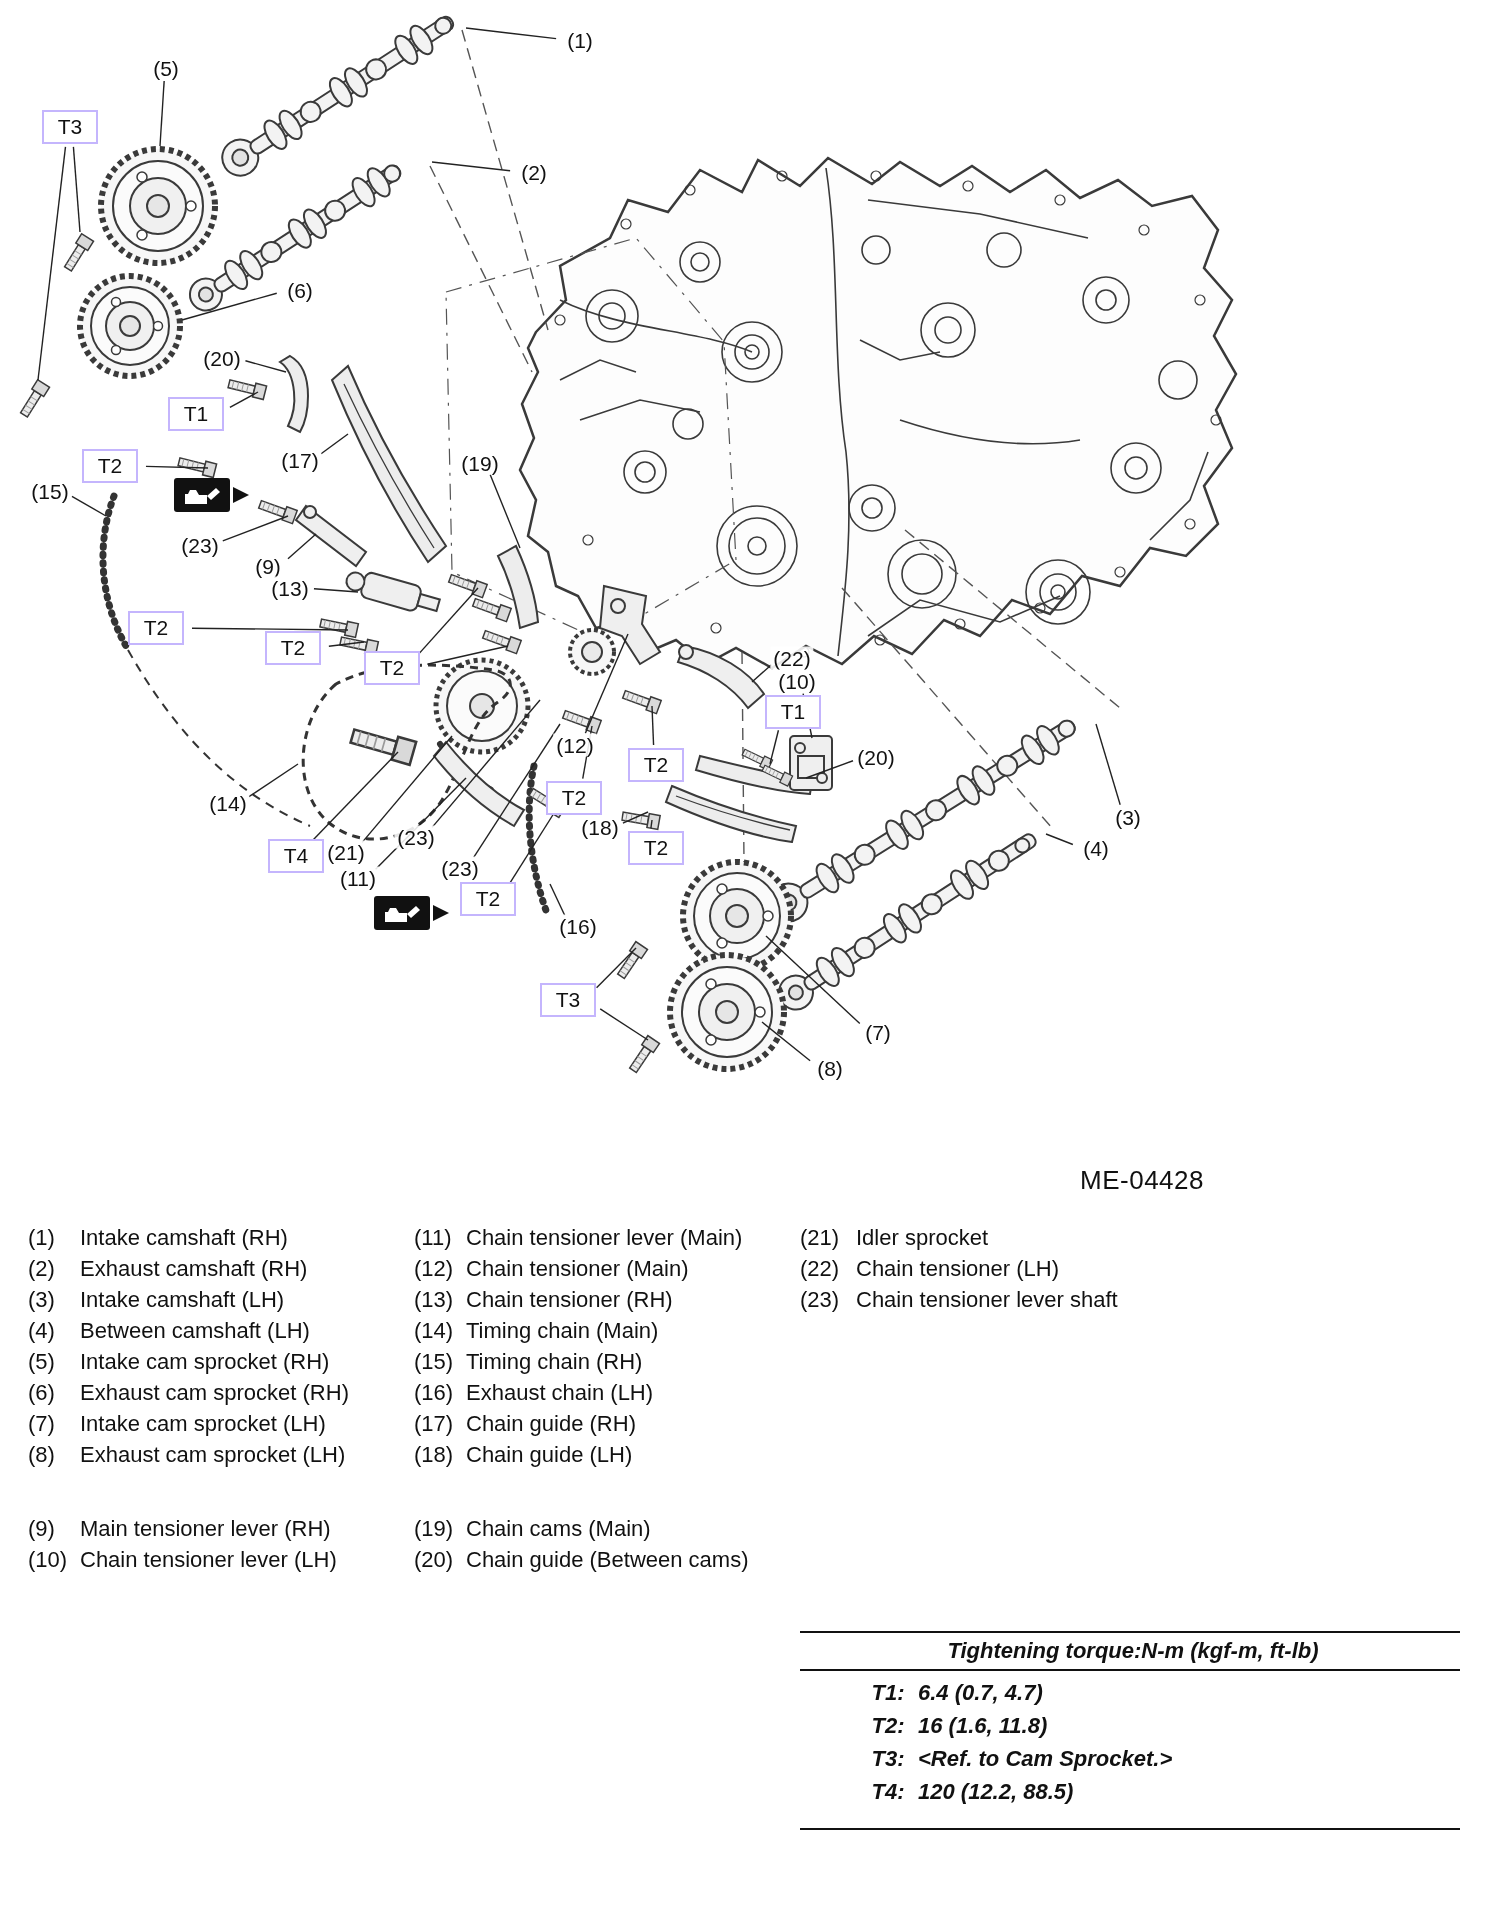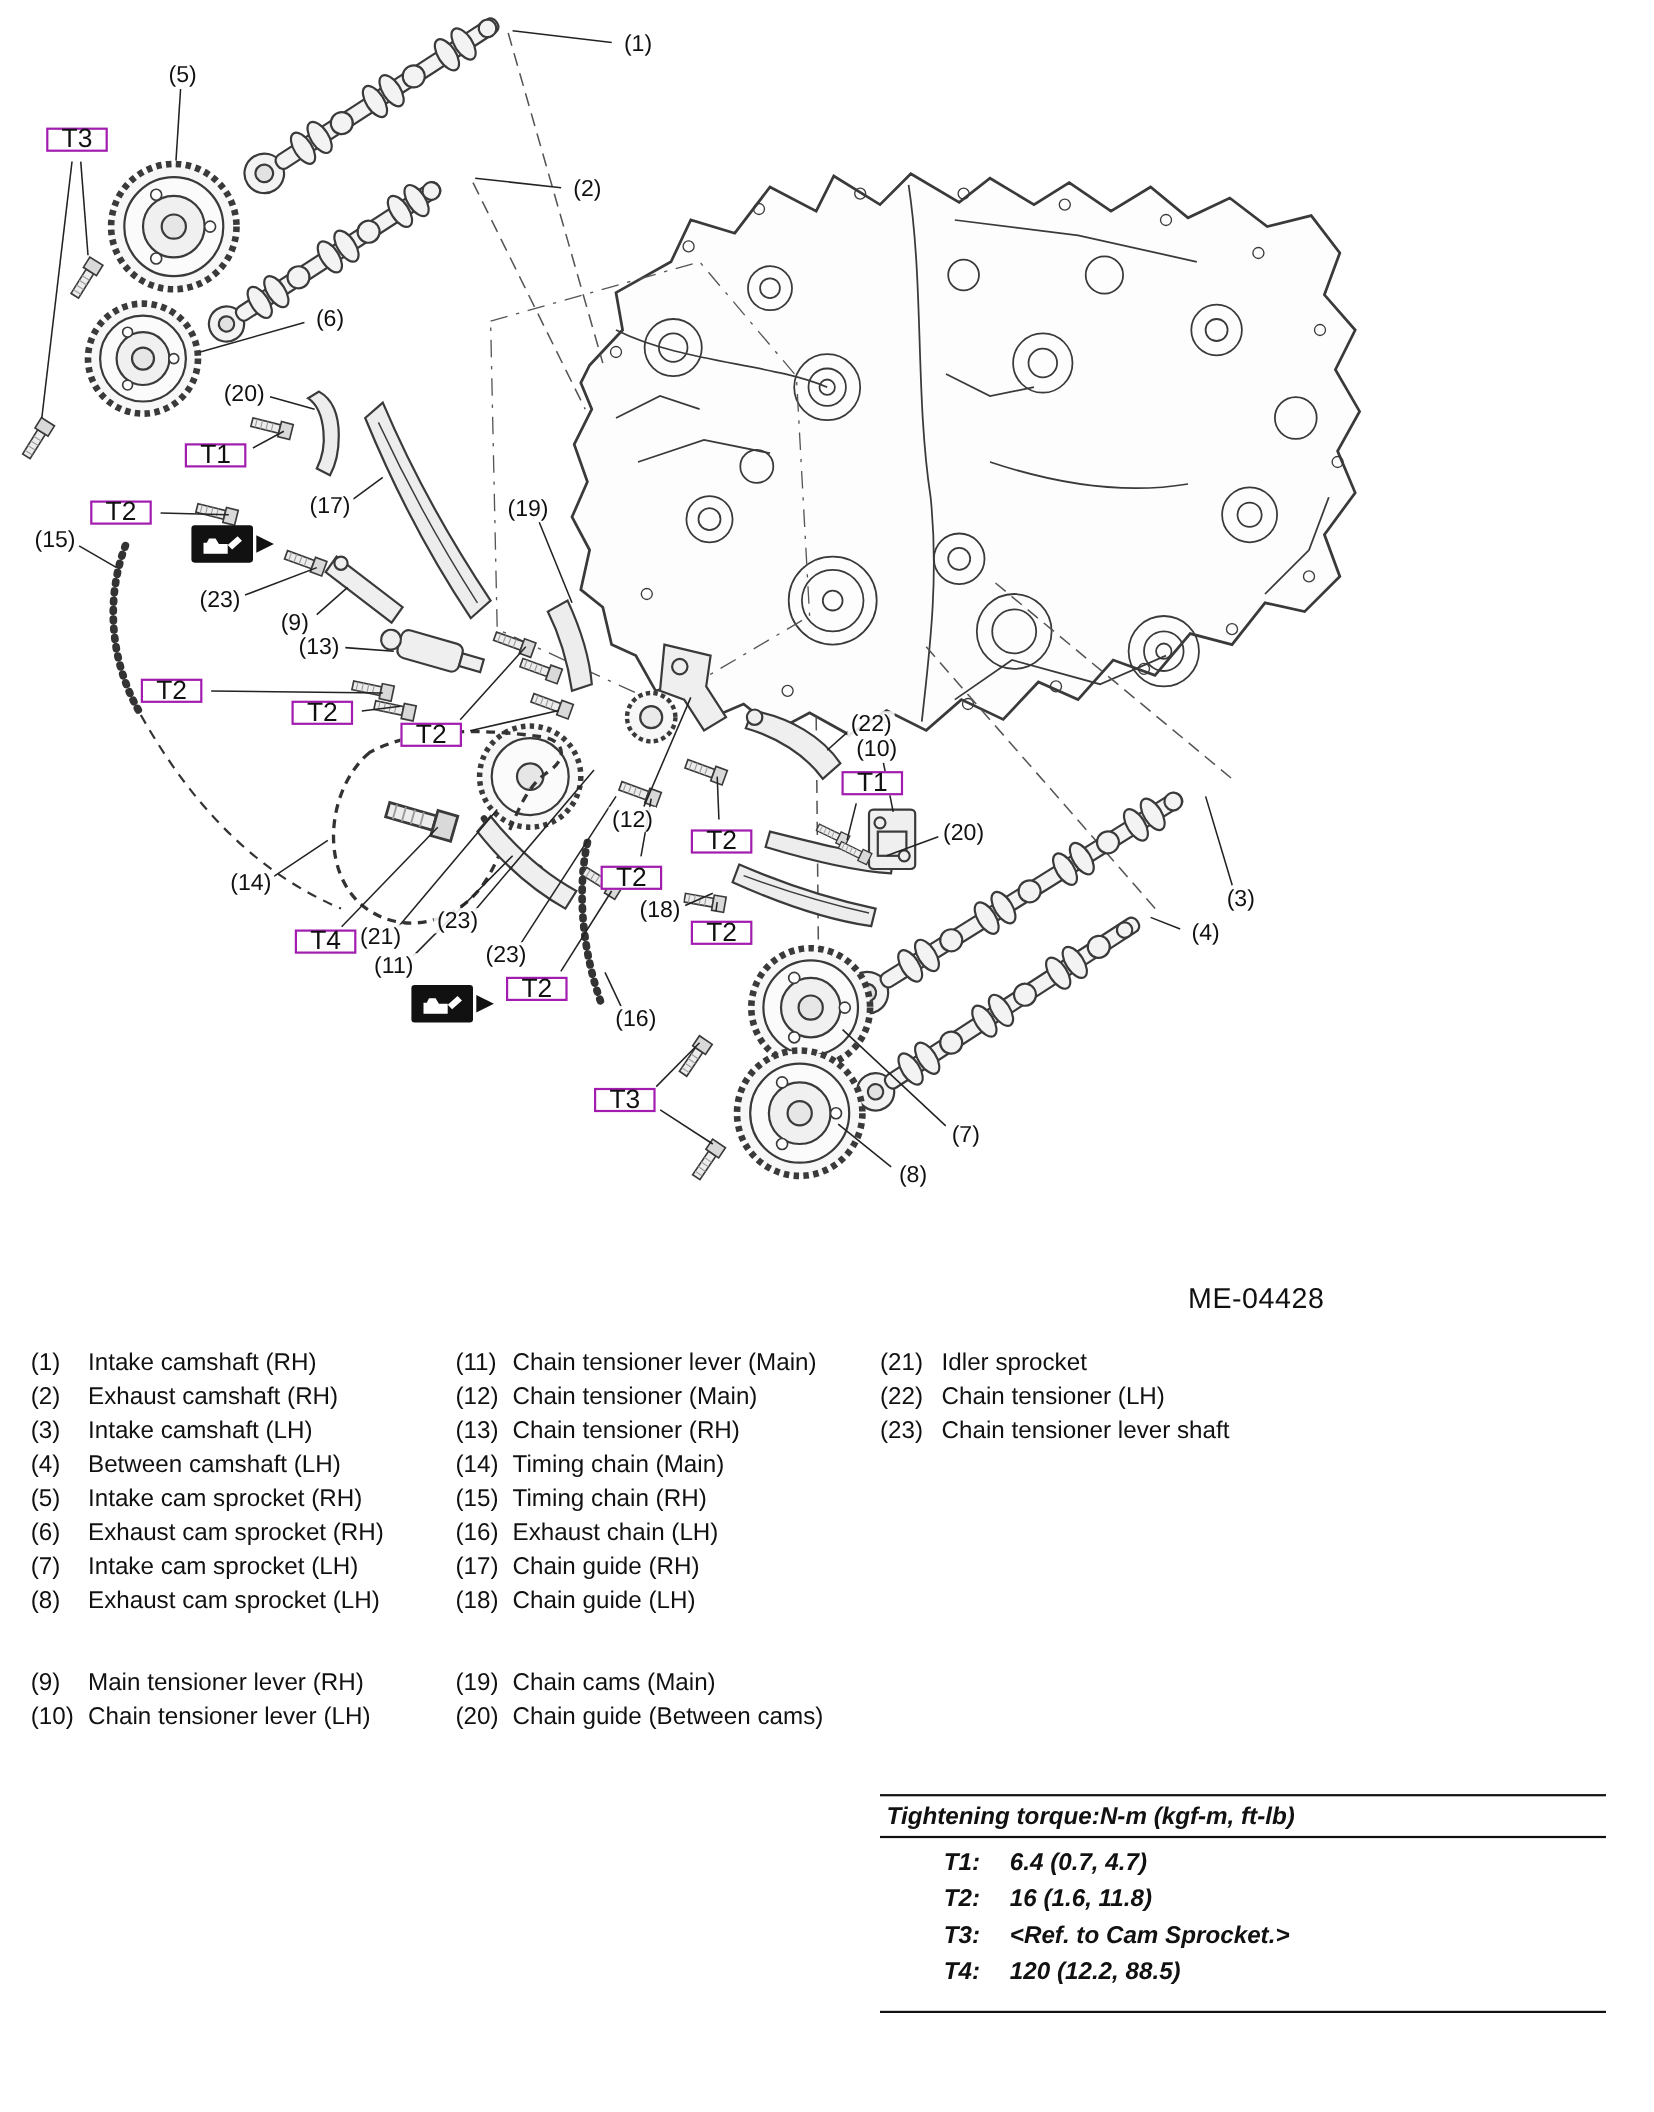"T3" .torque-box { border: 2px solid #a21caf -> 2px solid #c4b5fd; font-size: 24px -> 21px; height: 22px -> 34px }
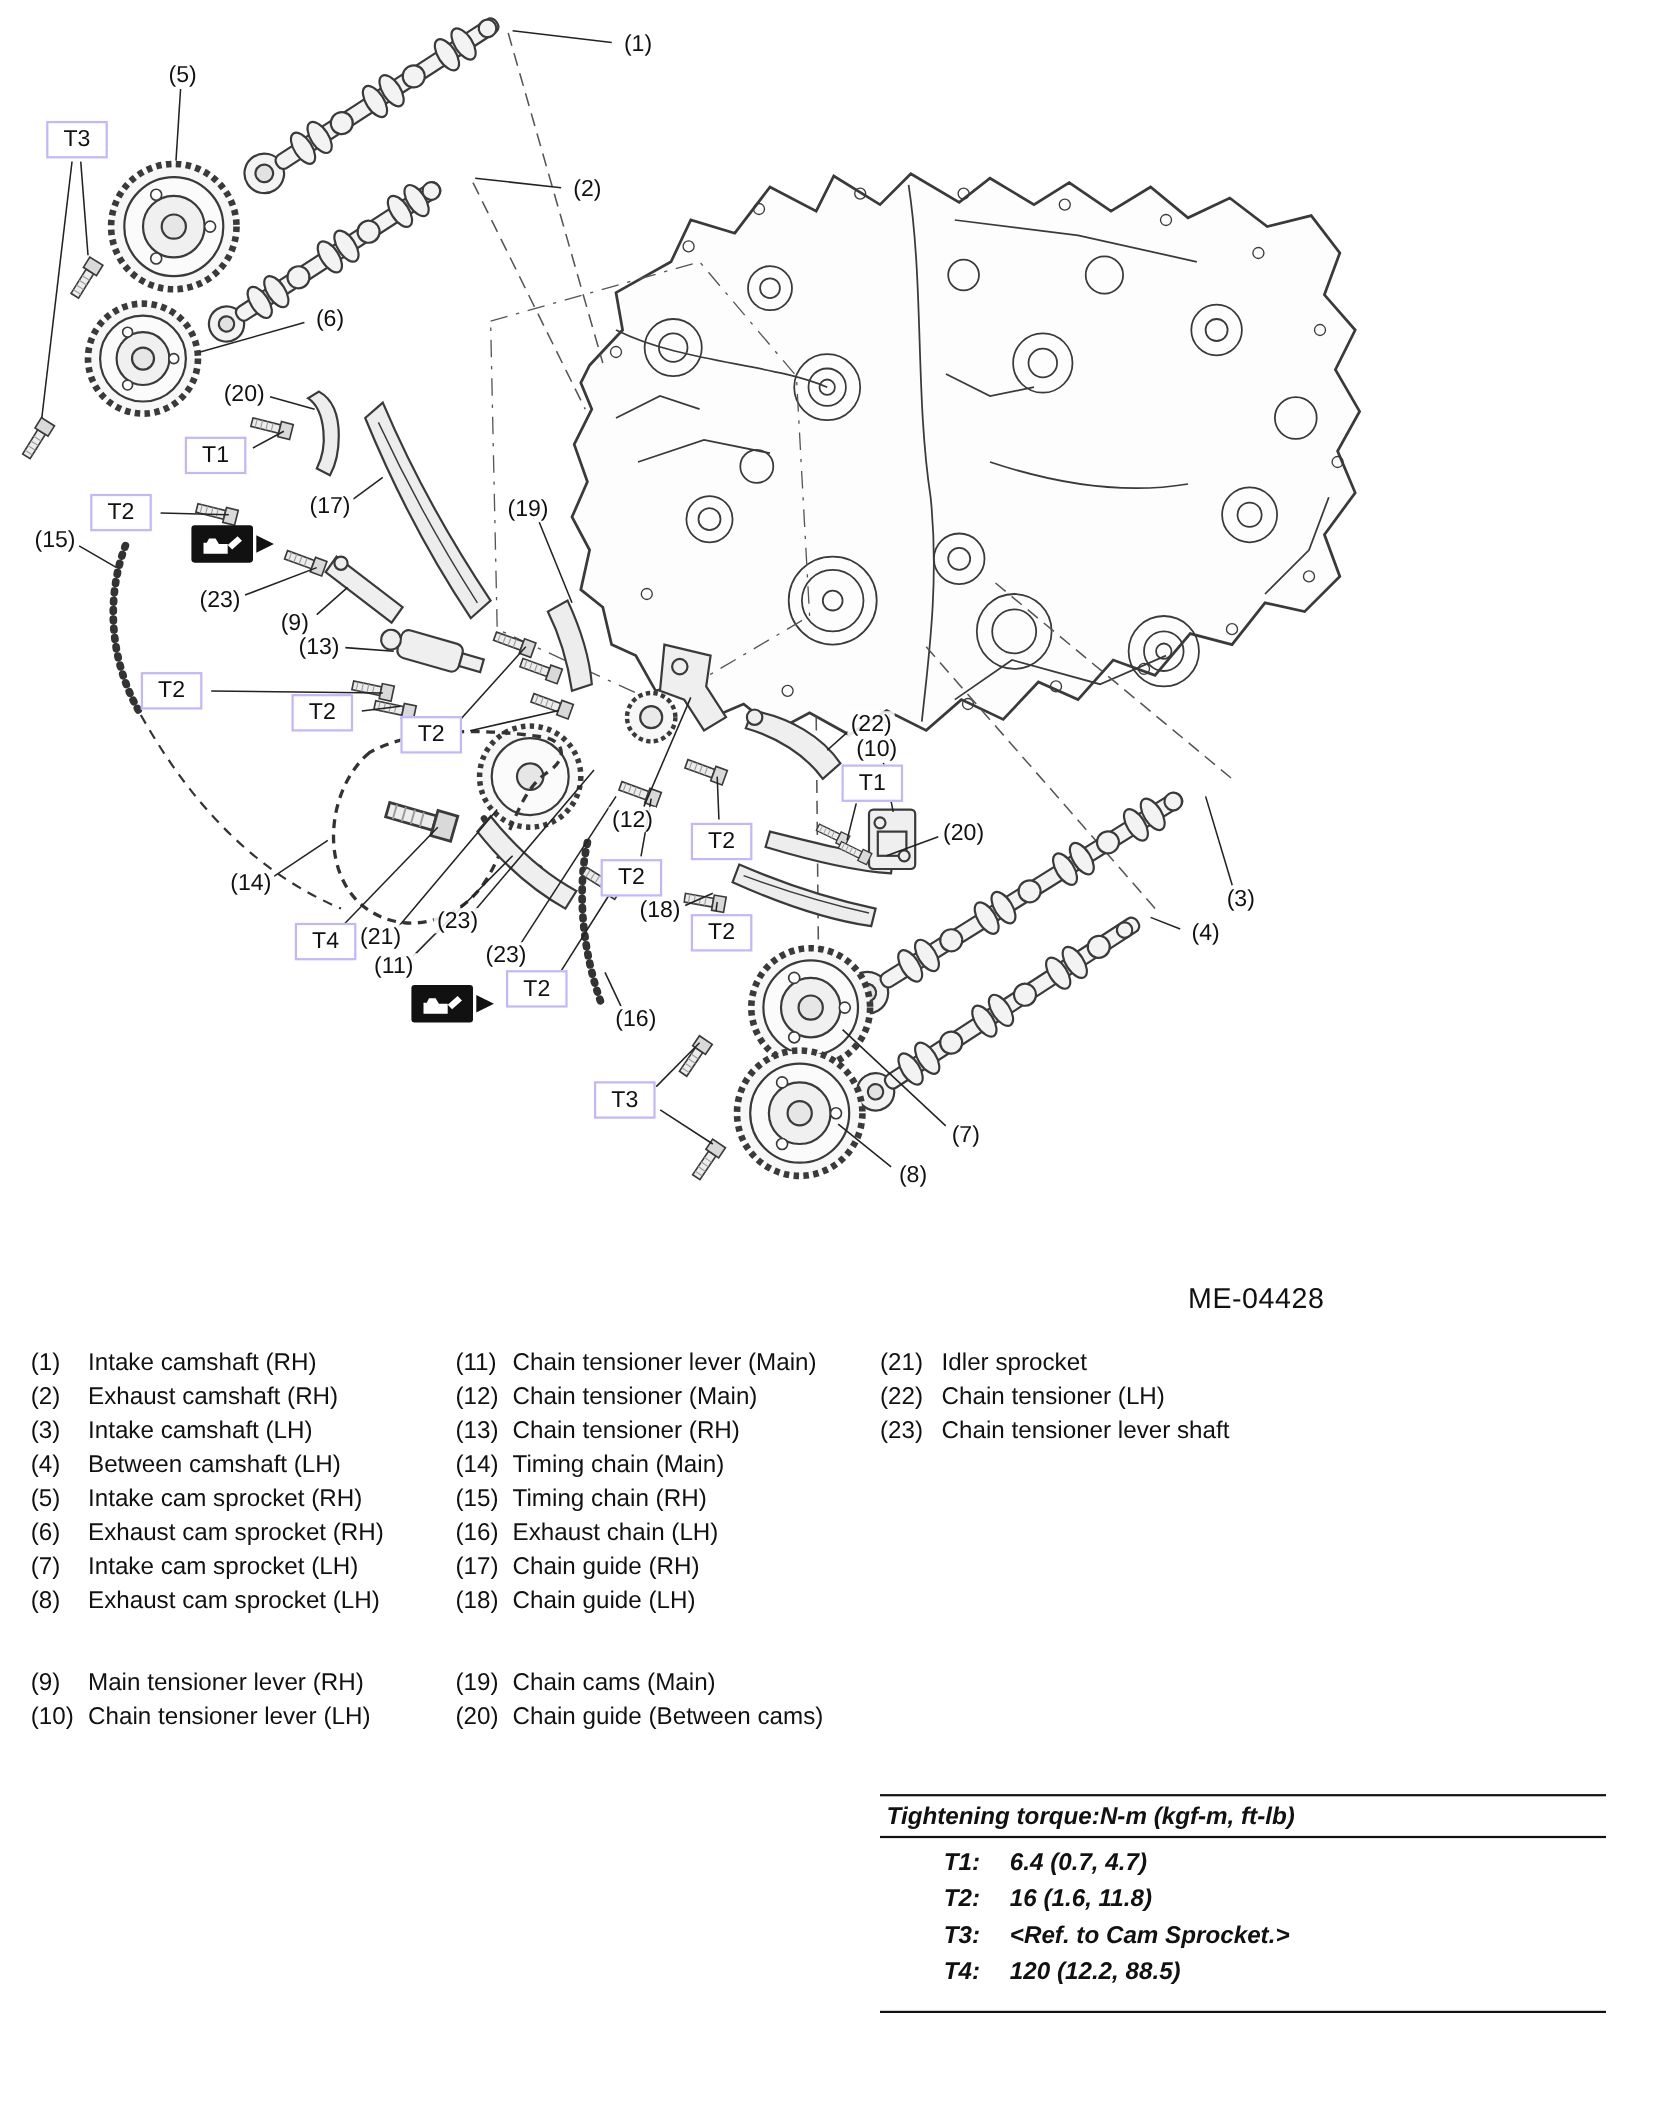"Tightening torque:N-m (kgf-m, ft-lb)" .torque-table { text-align: none -> center }
